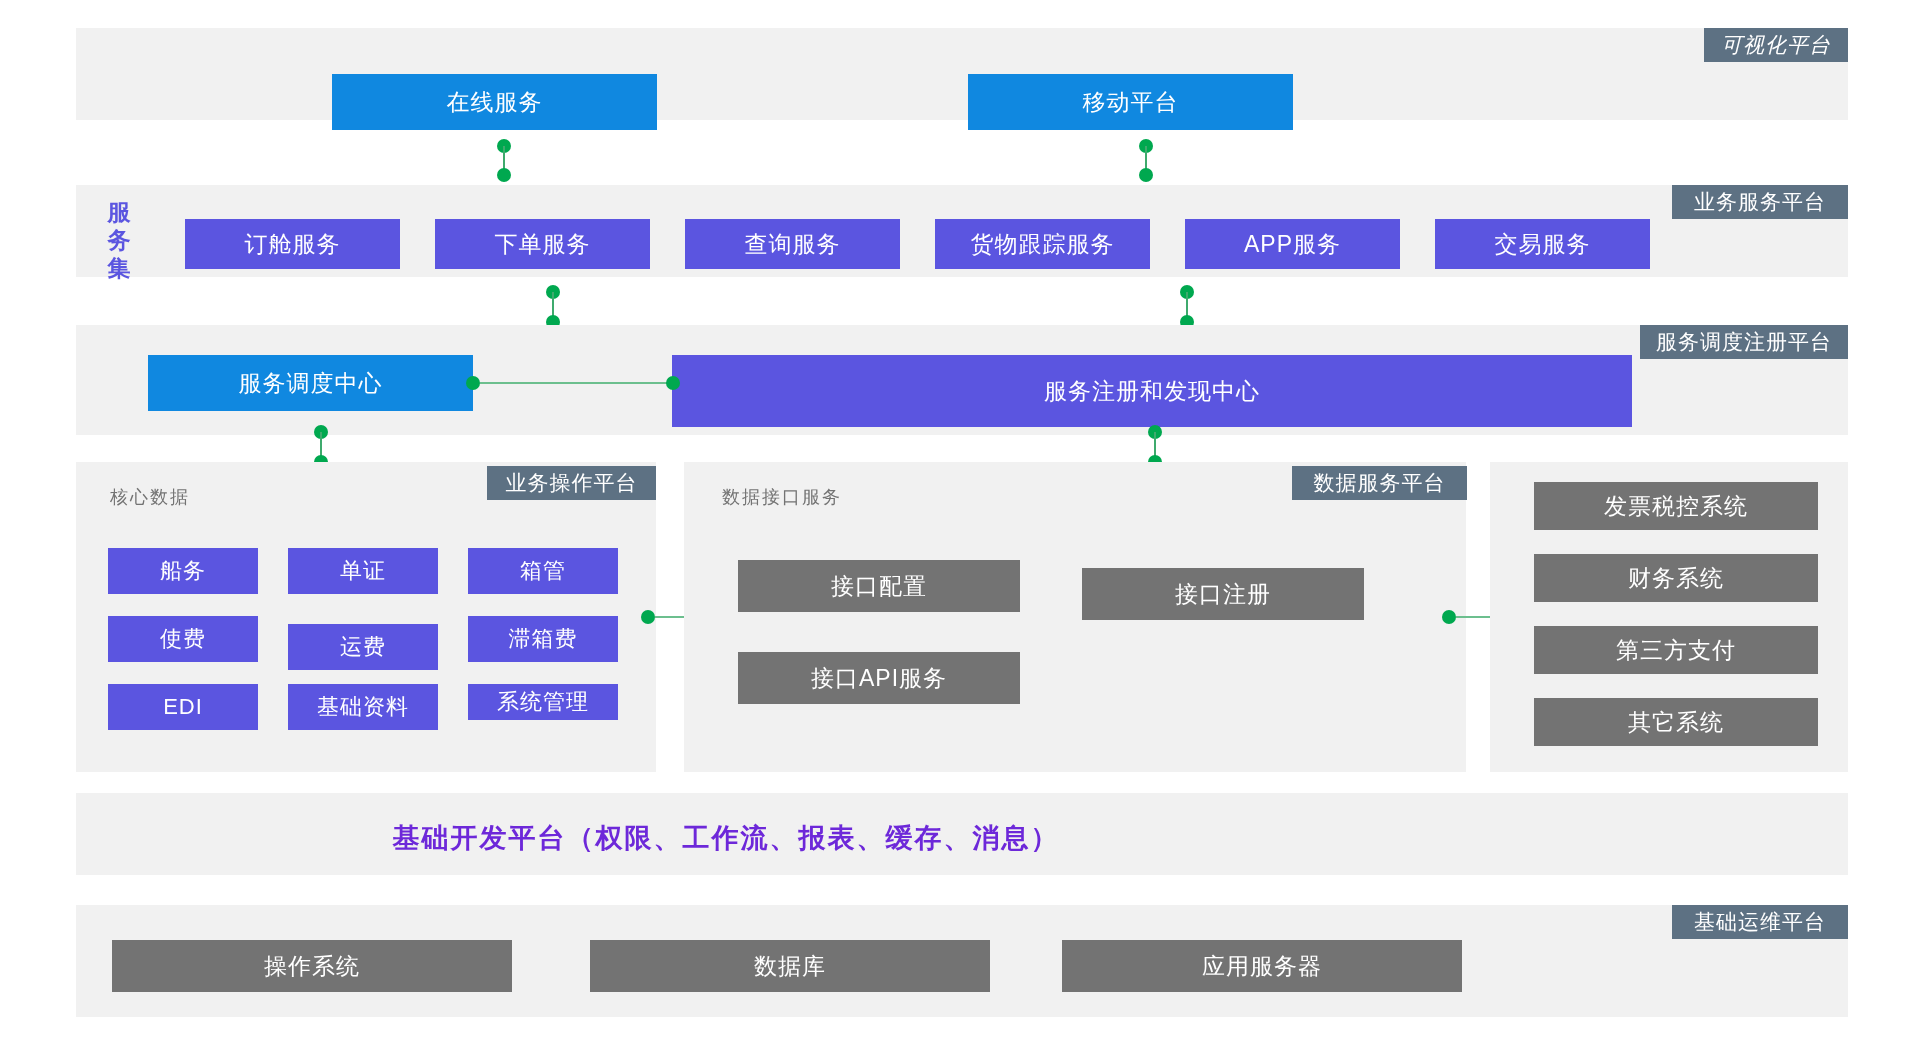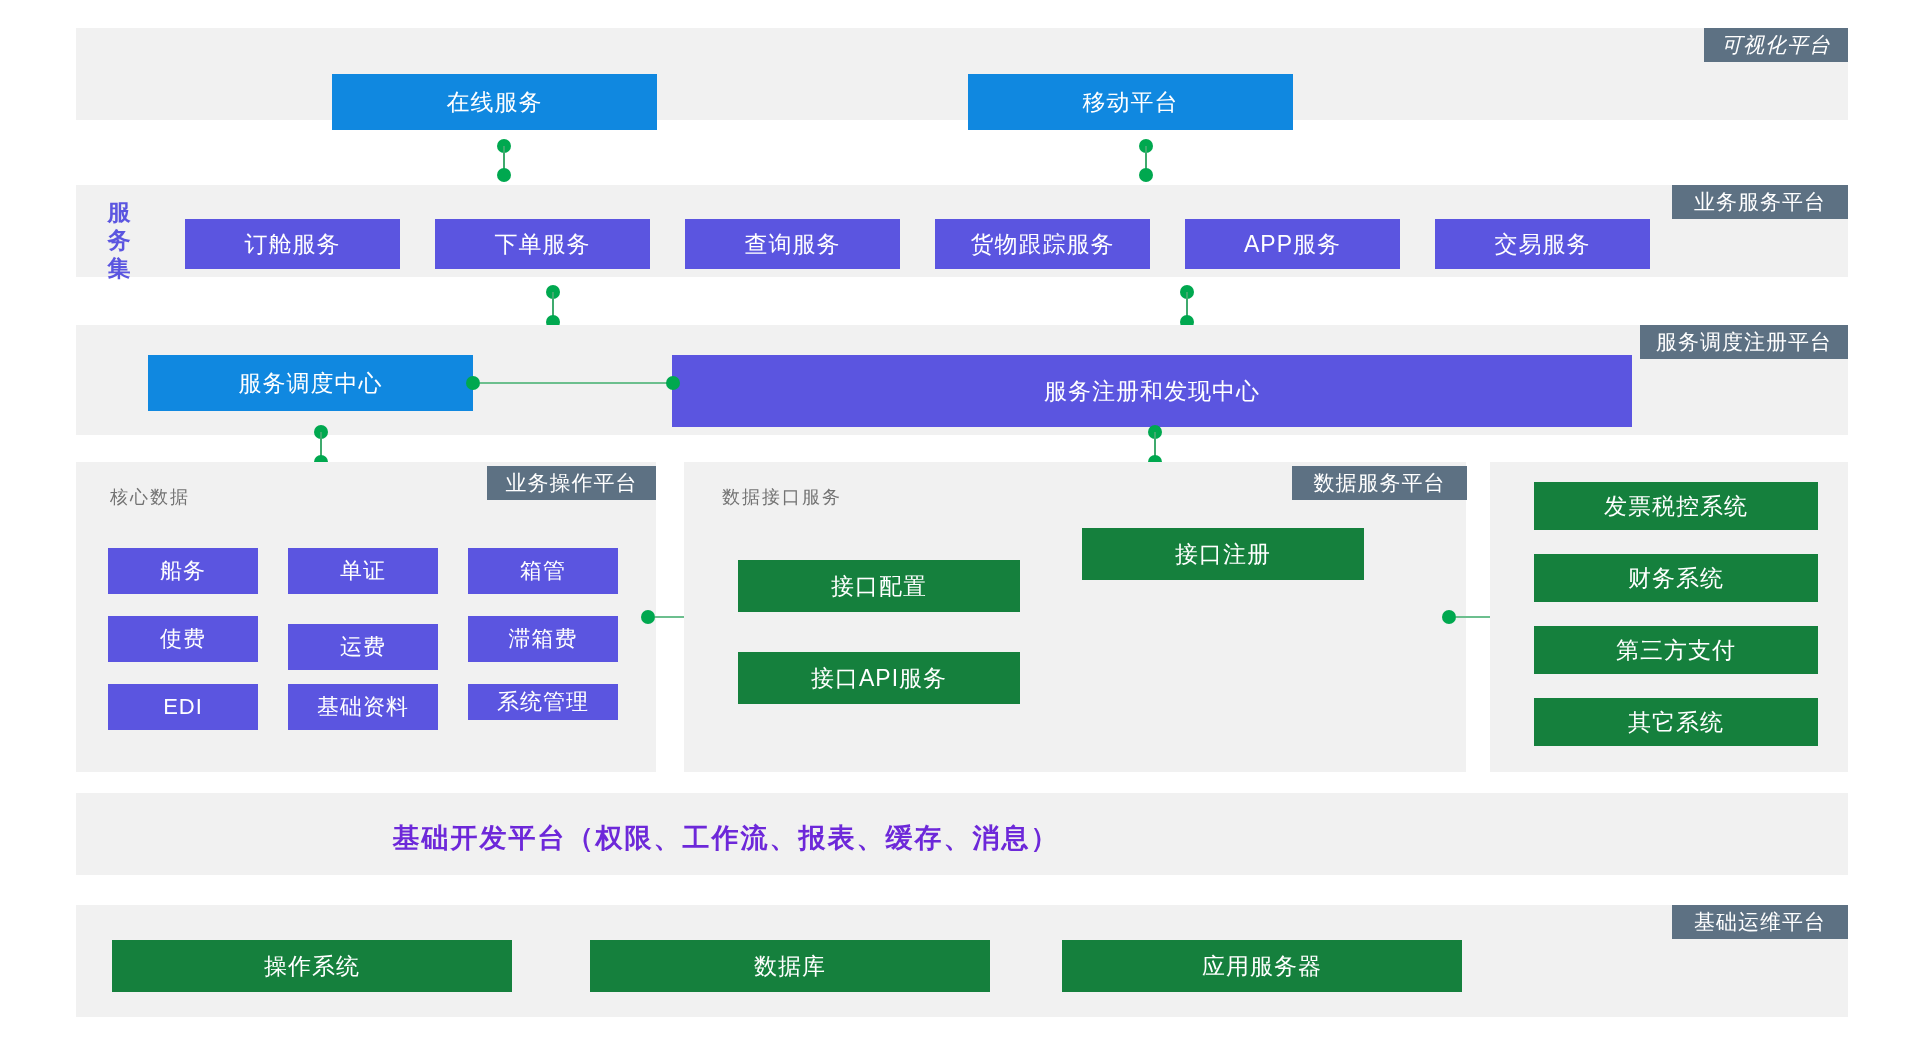"发票税控系统" .box.teal { background: #15803d -> #737373 }
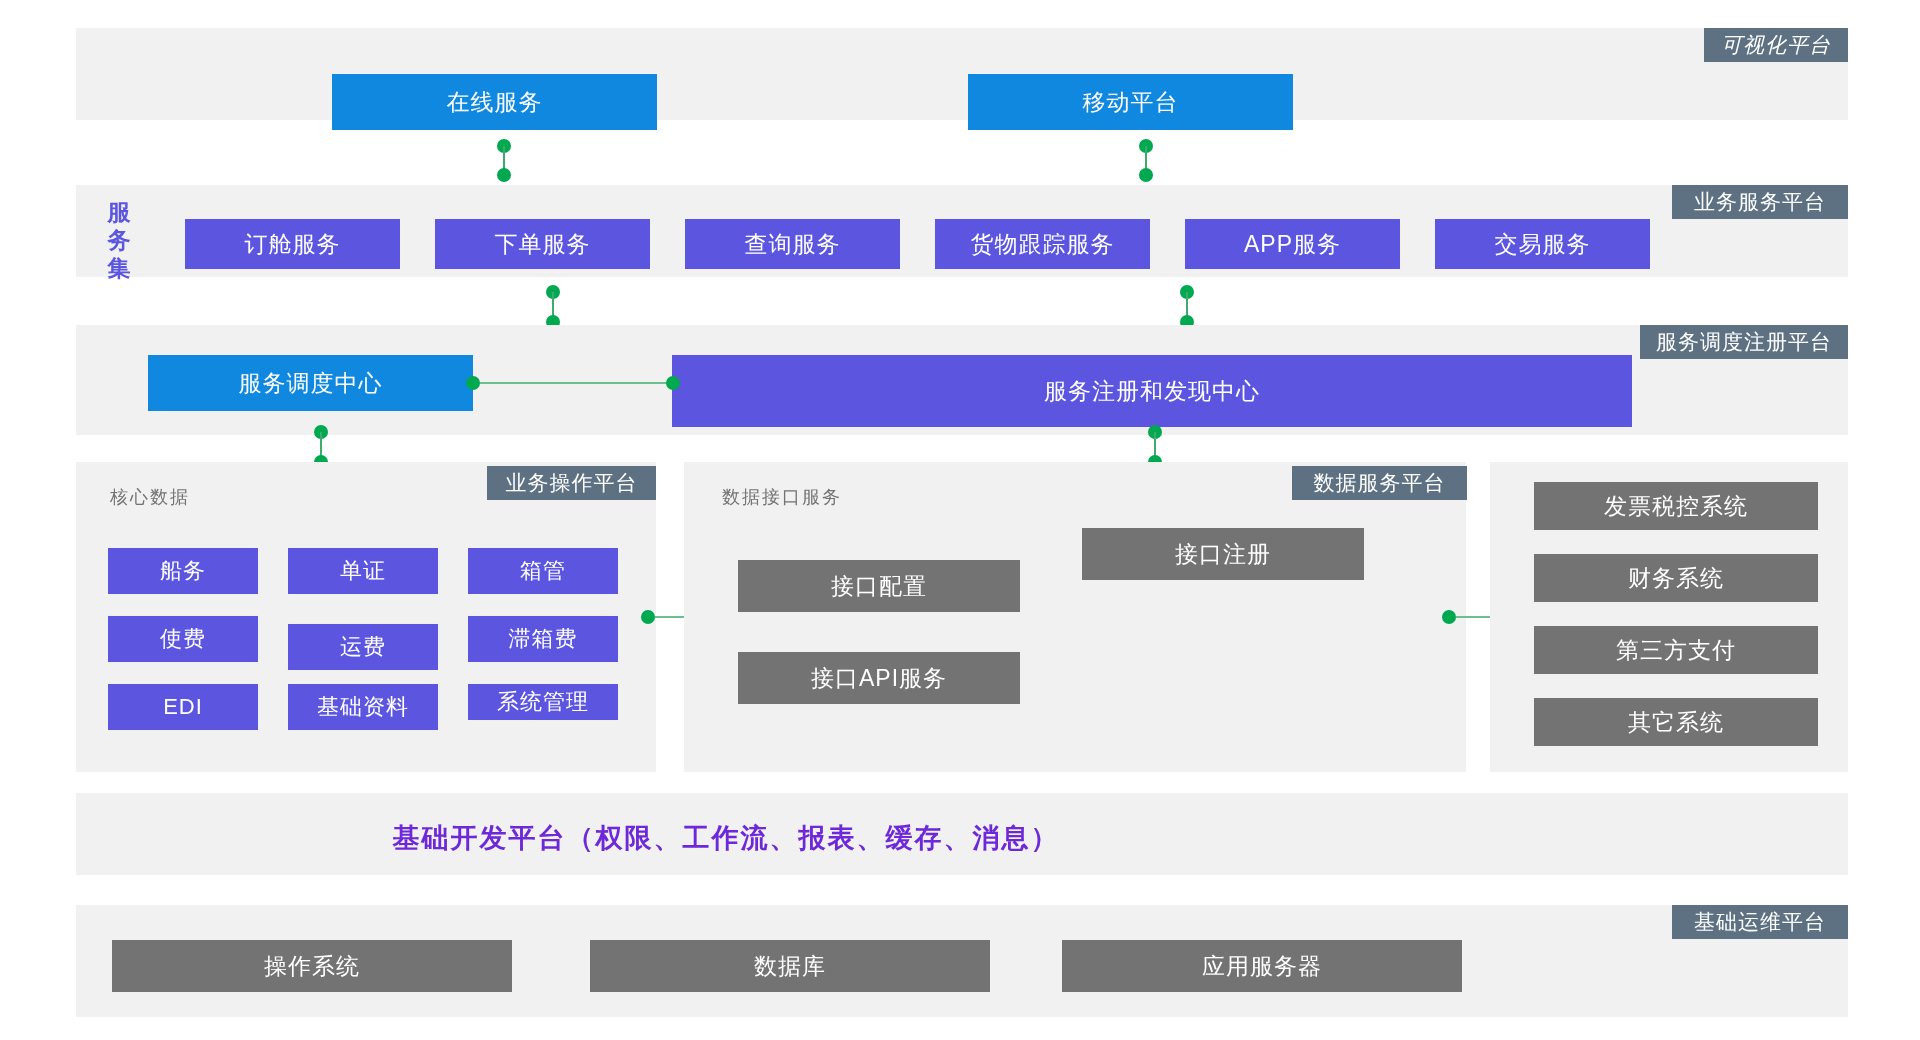"接口注册" div.box { top: 528px -> 568px }
